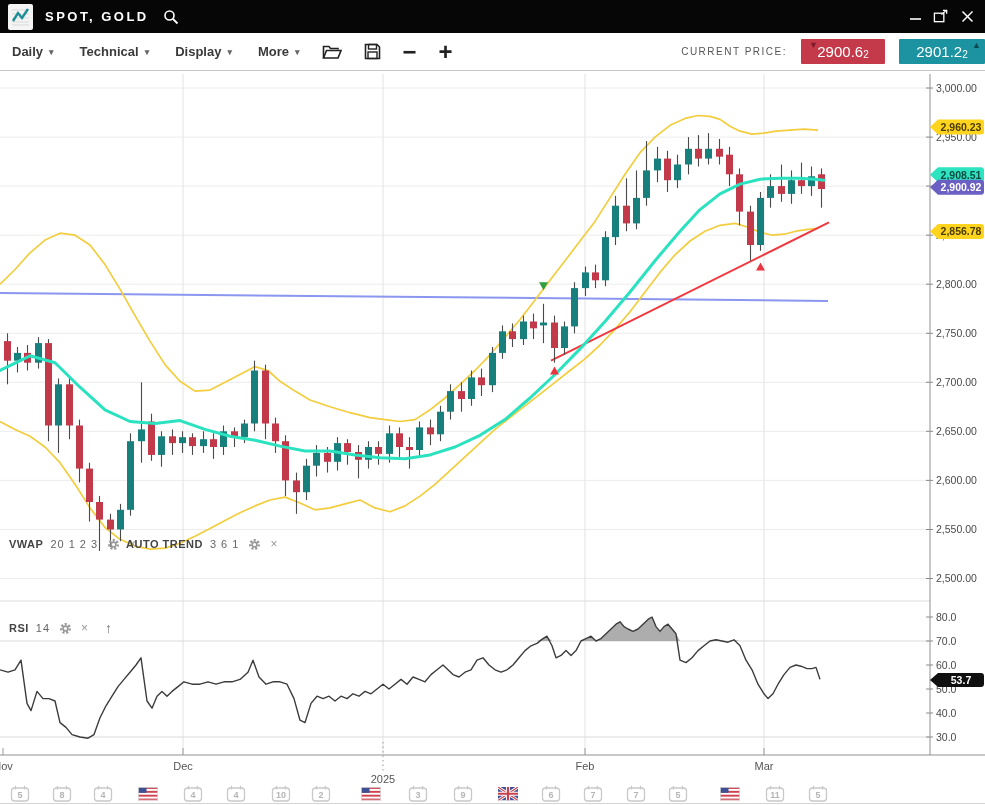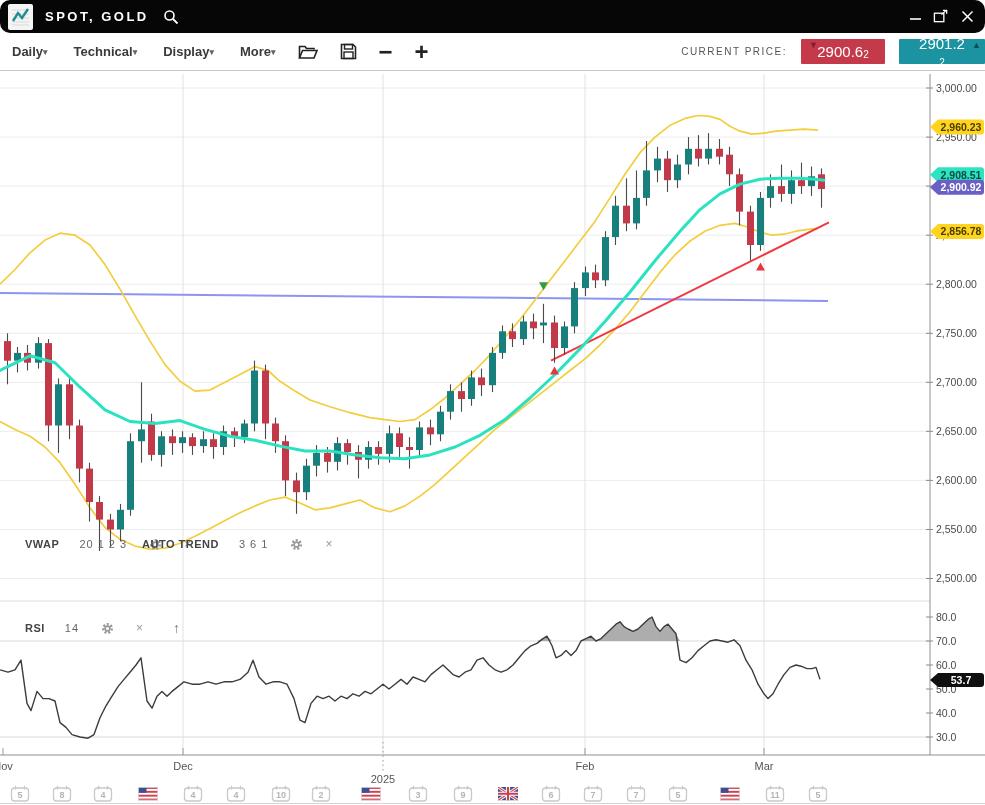"SPOT, GOLD" .titlebar { border-radius: 10px -> none }
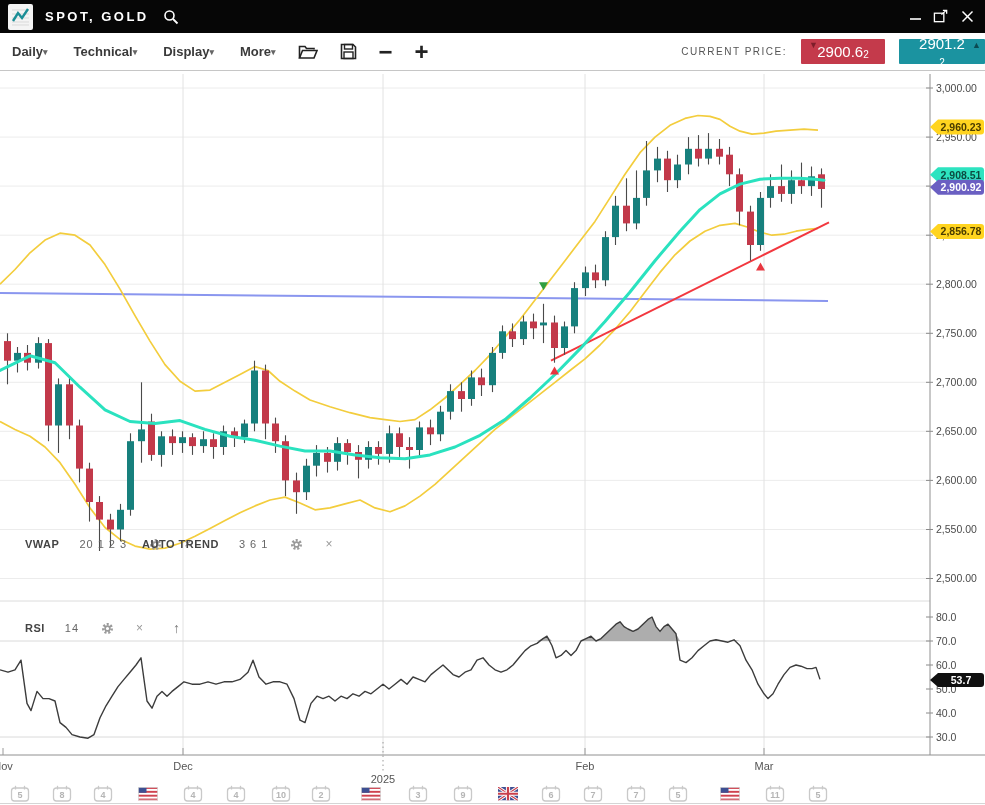"Daily" .menu { gap: 0 -> 6px }
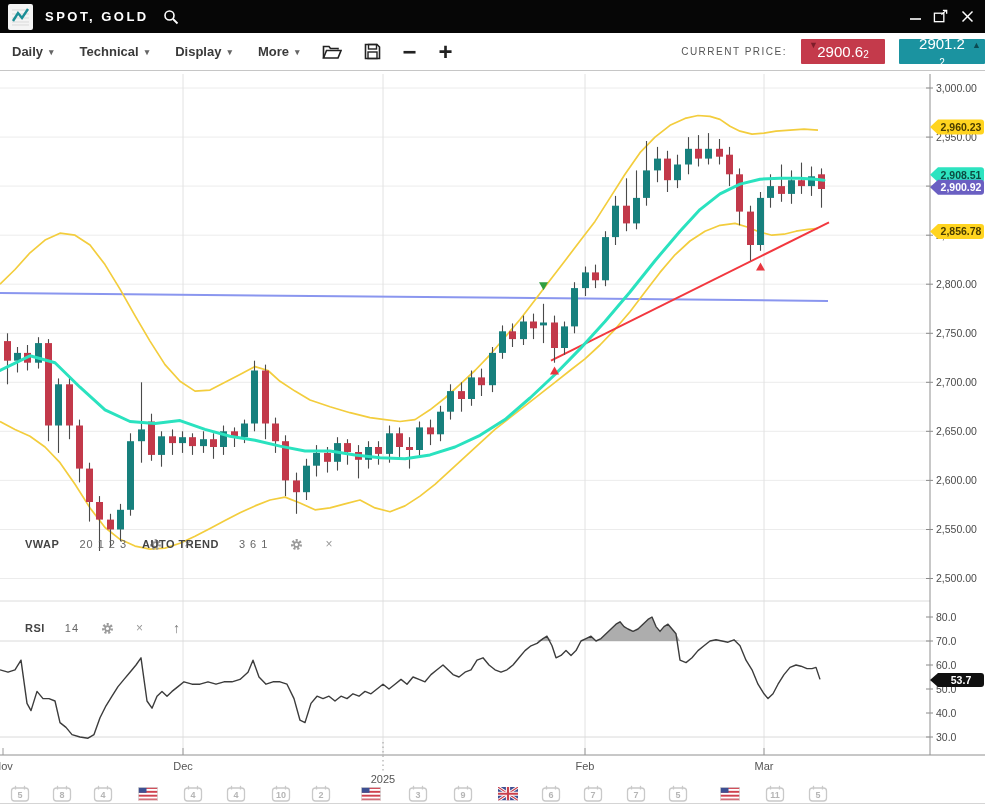"2901.2" .badge-ask { flex-direction: column -> none }
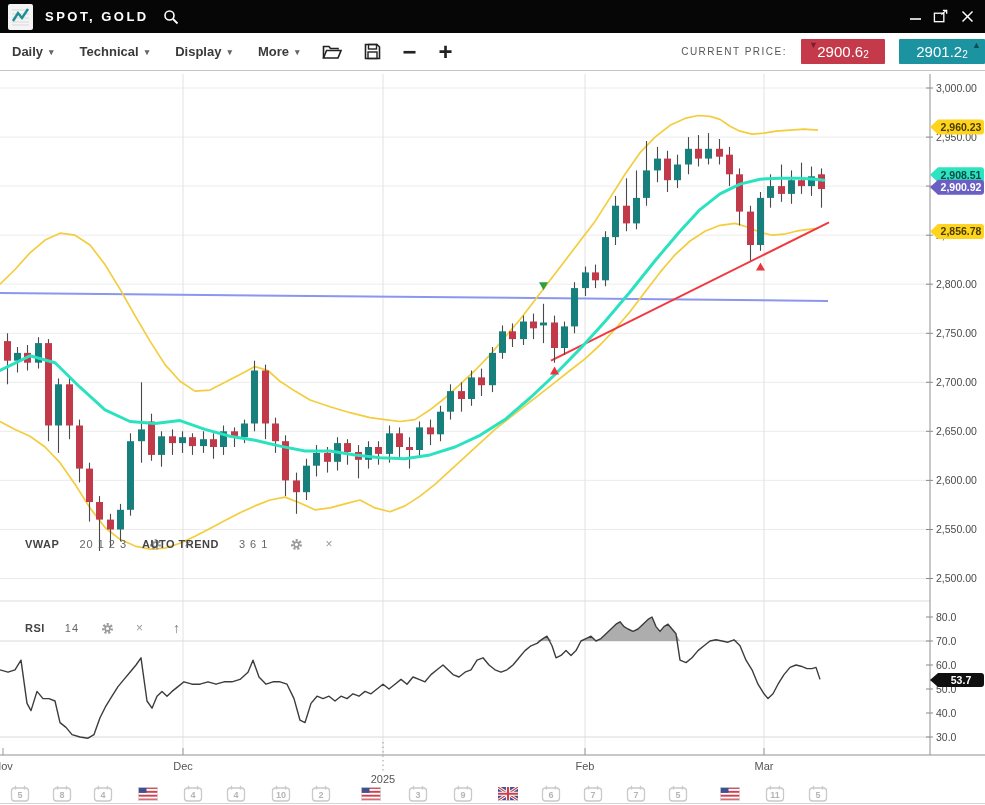"VWAP" .ind { gap: 18px -> 5px; margin-left: 16px -> none }
